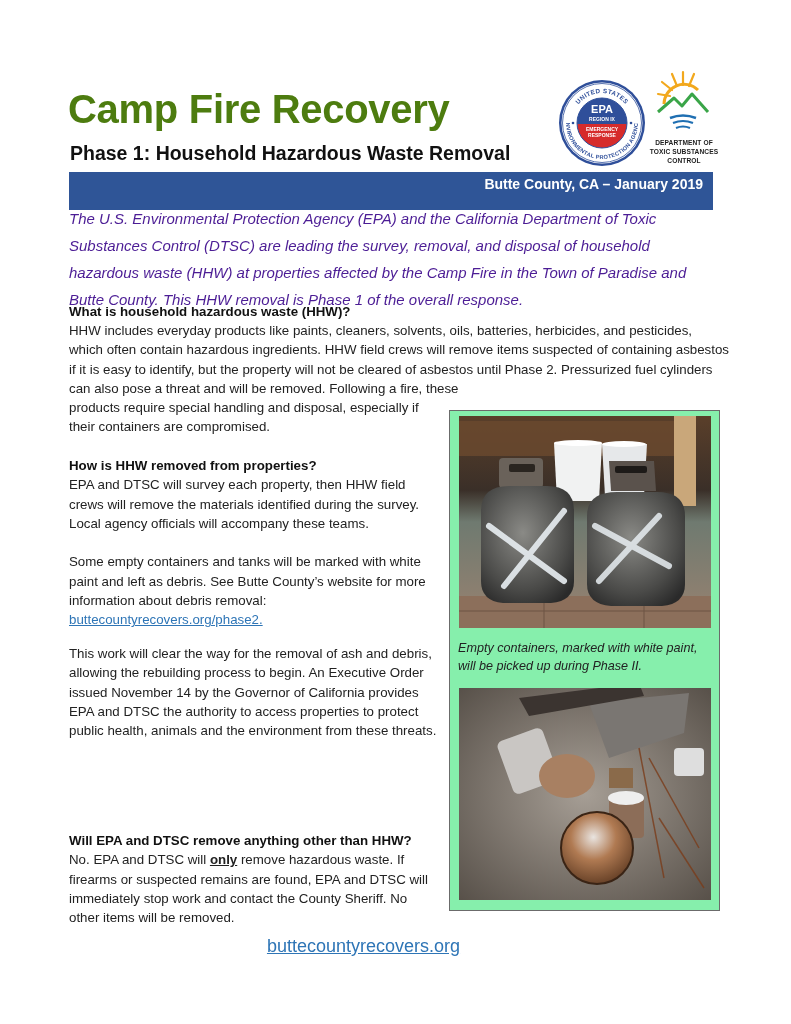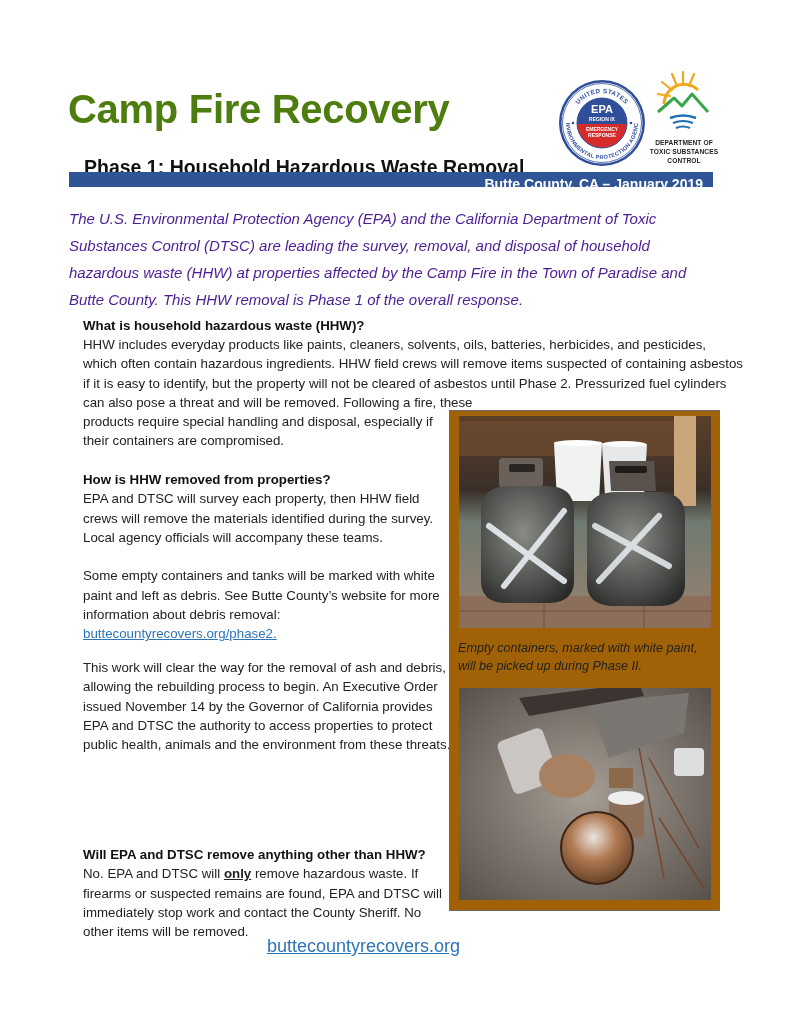"Phase 1: Household Hazardous Waste" .subtitle { margin: 15px -> 1px }
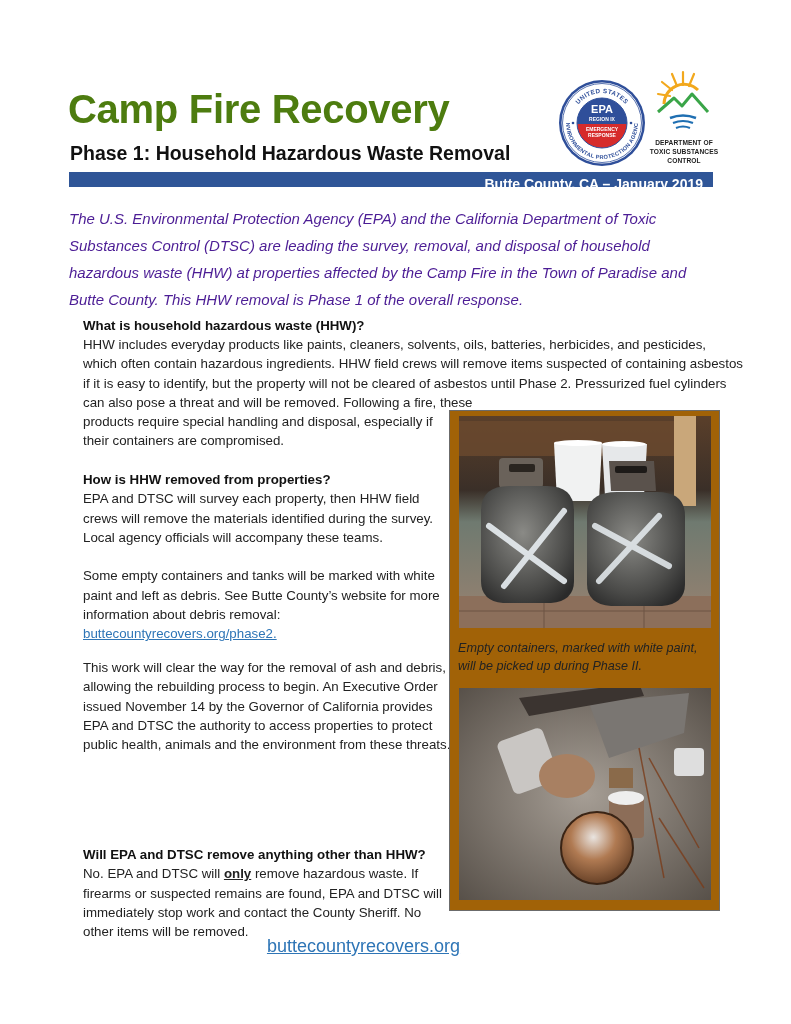"Butte County, CA – January" .bar { height: 15px -> 38px }
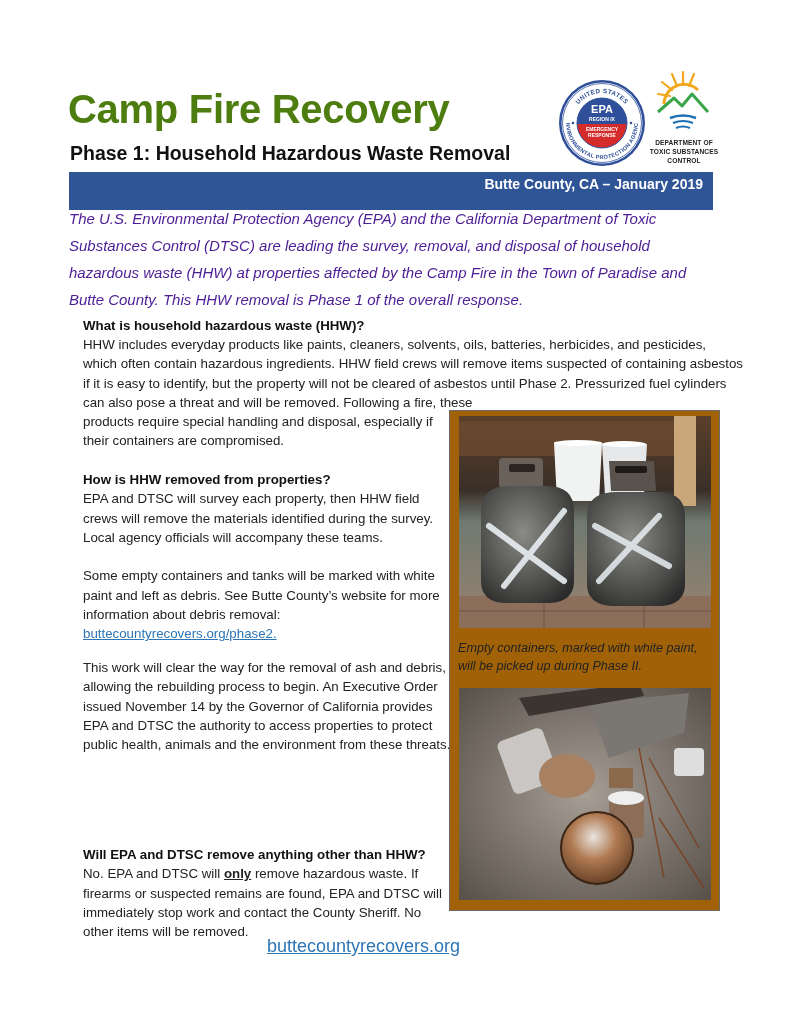"What is household hazardous waste" .sec { margin: 14px -> 0 }
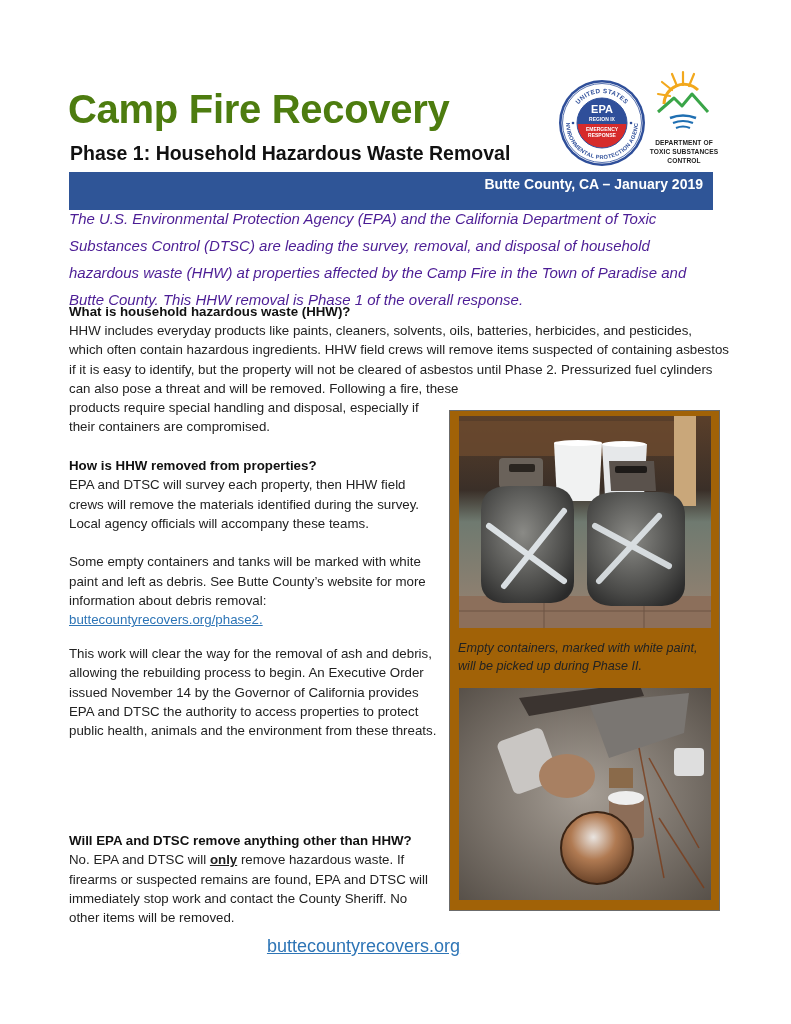"Empty containers, marked with white" .photo-box { background: #a16207 -> #86efac }
